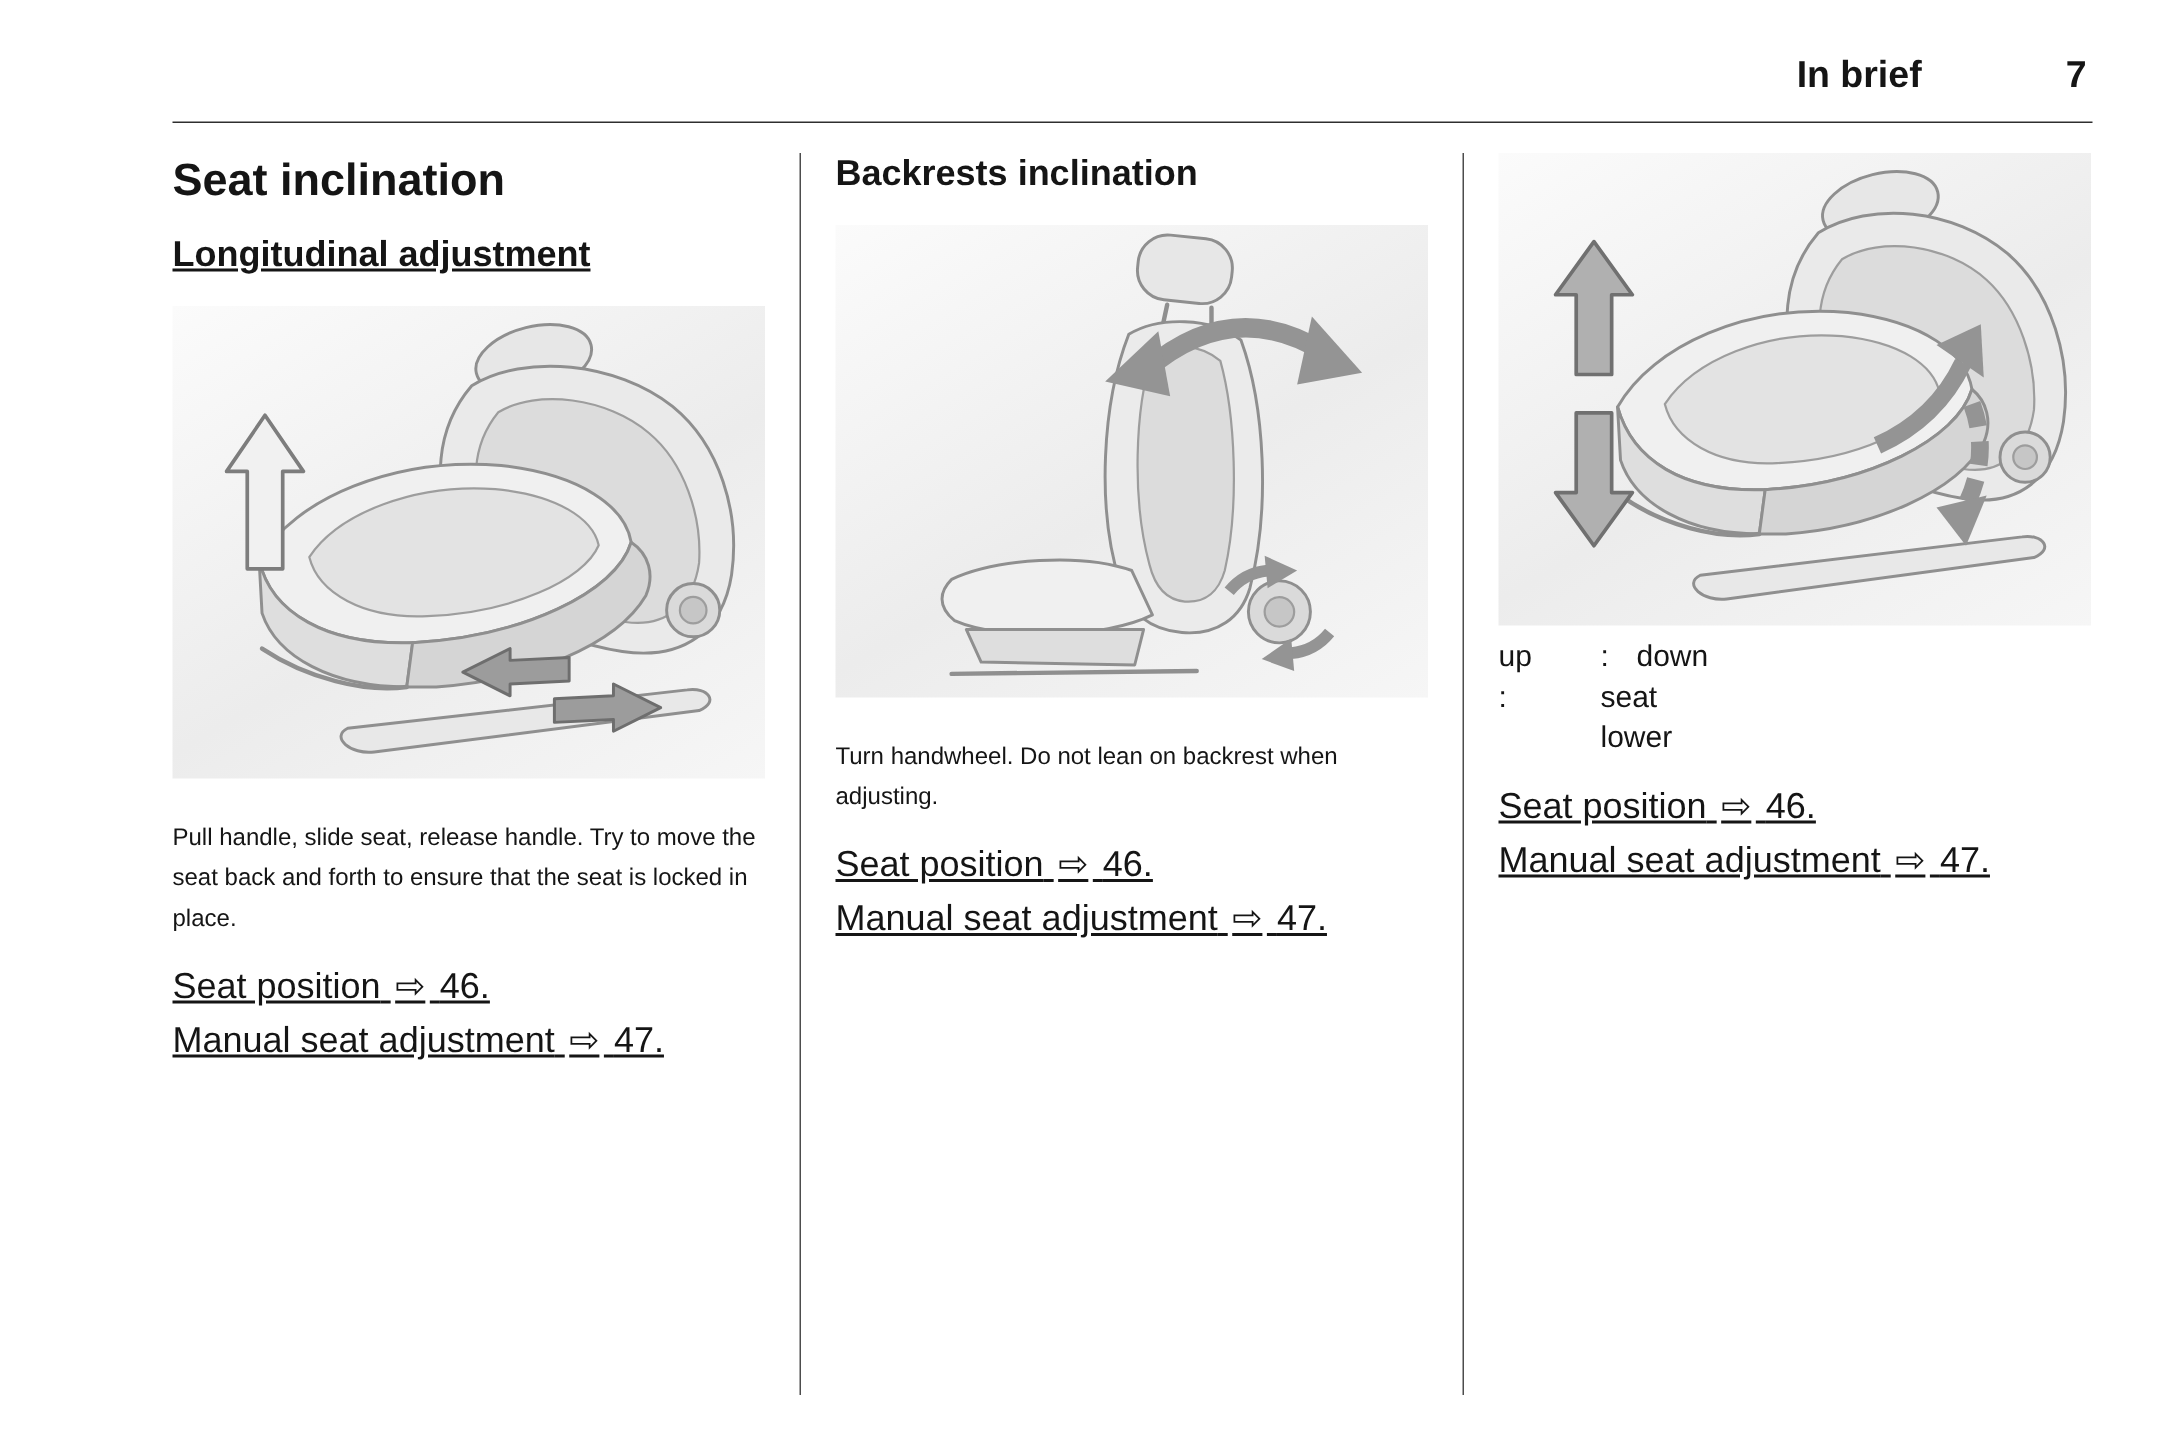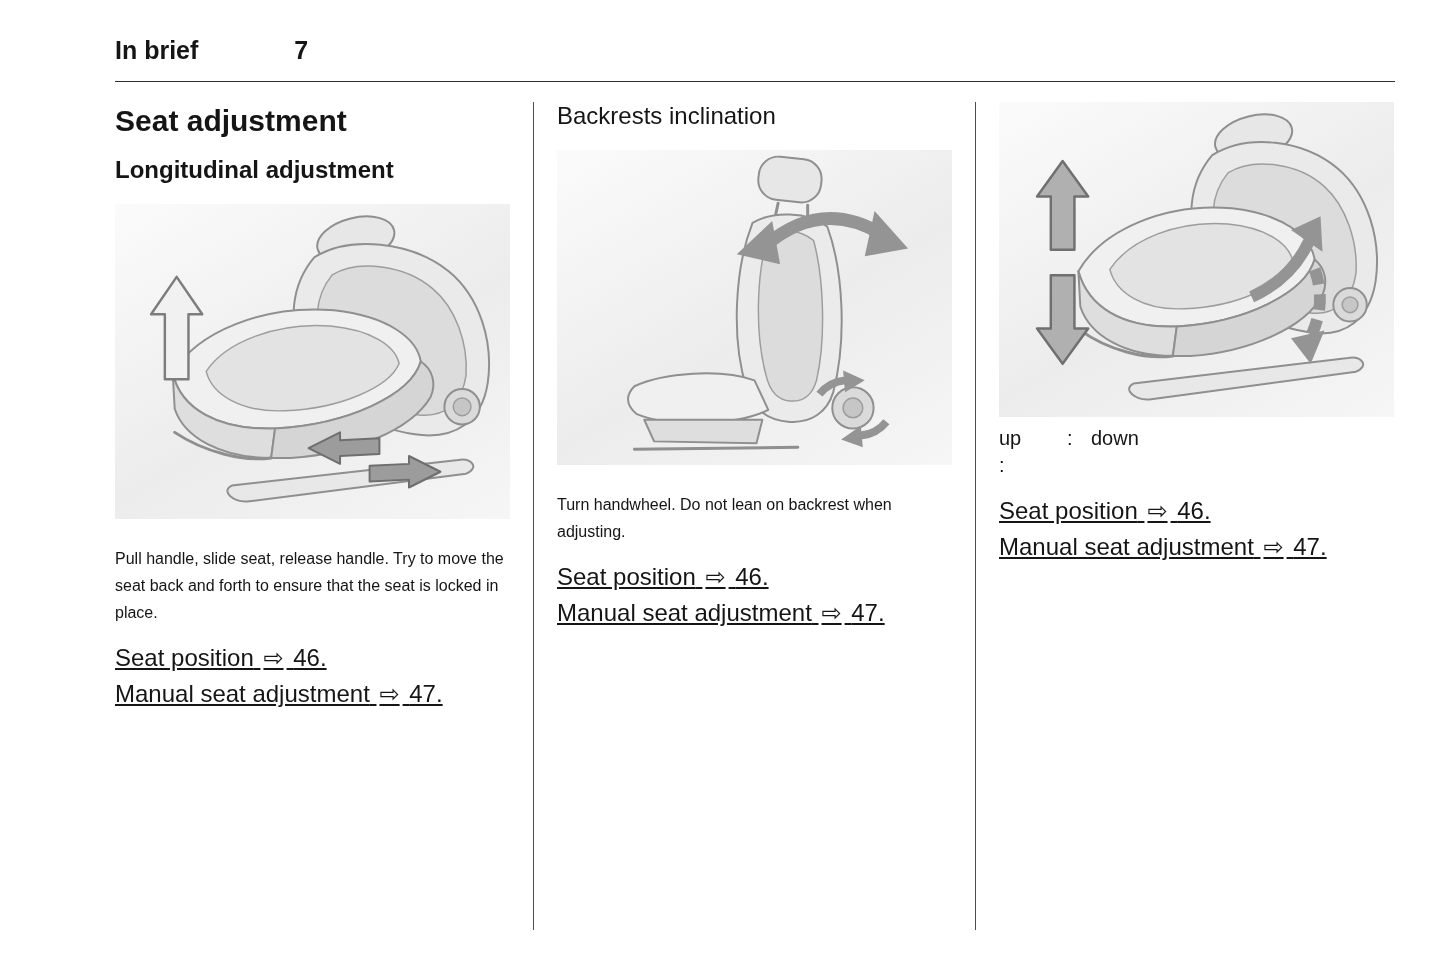"In brief" .header { justify-content: none -> flex-end }
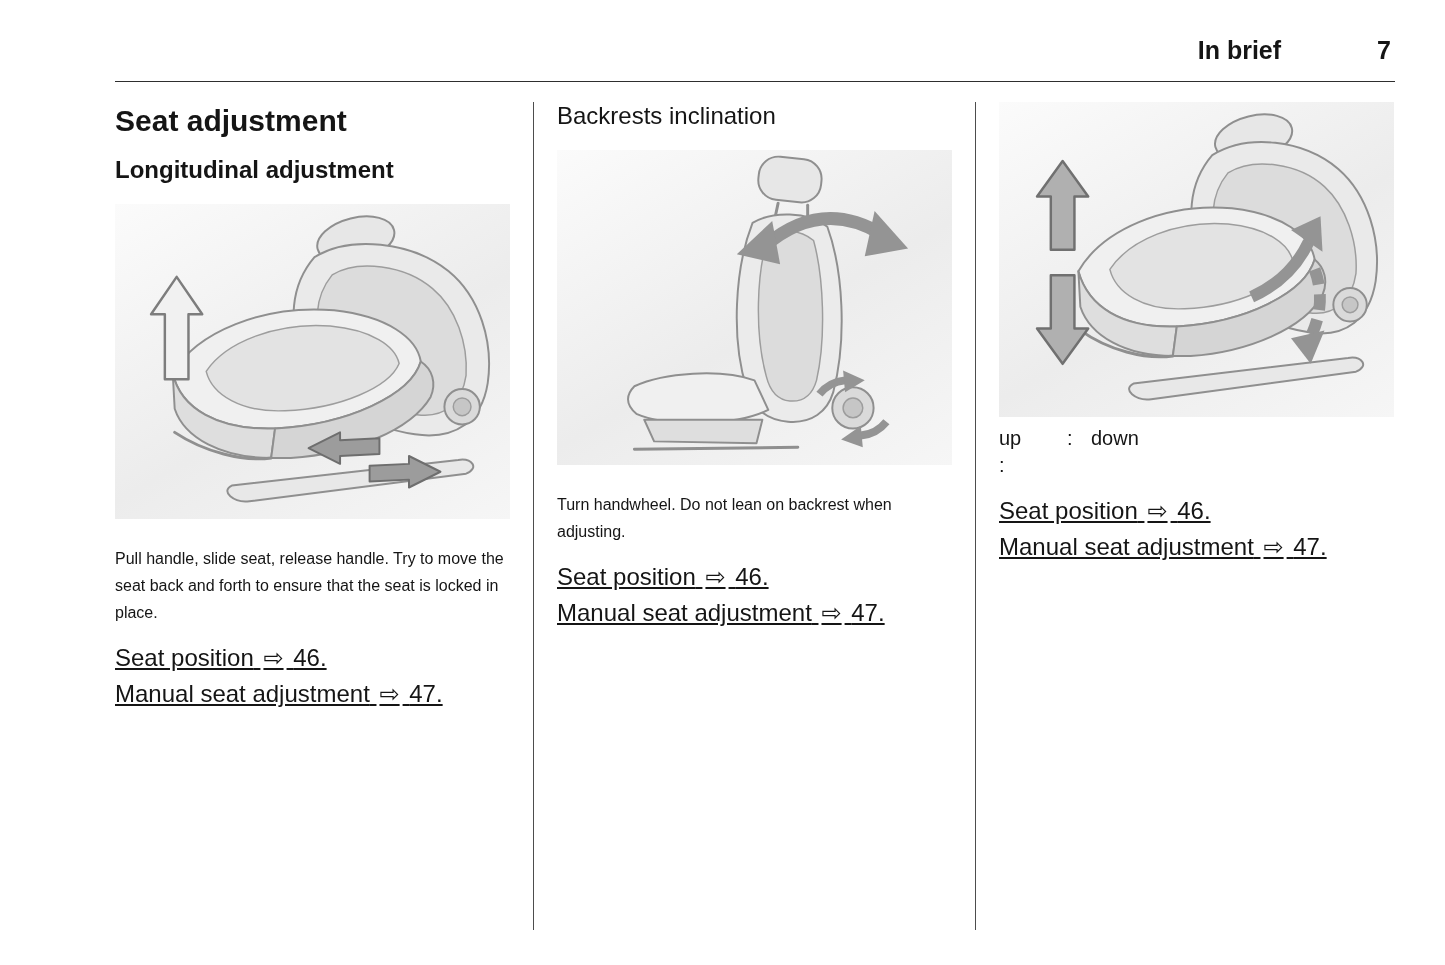"Seat adjustment" h1.col-title { text: adjustment -> inclination }
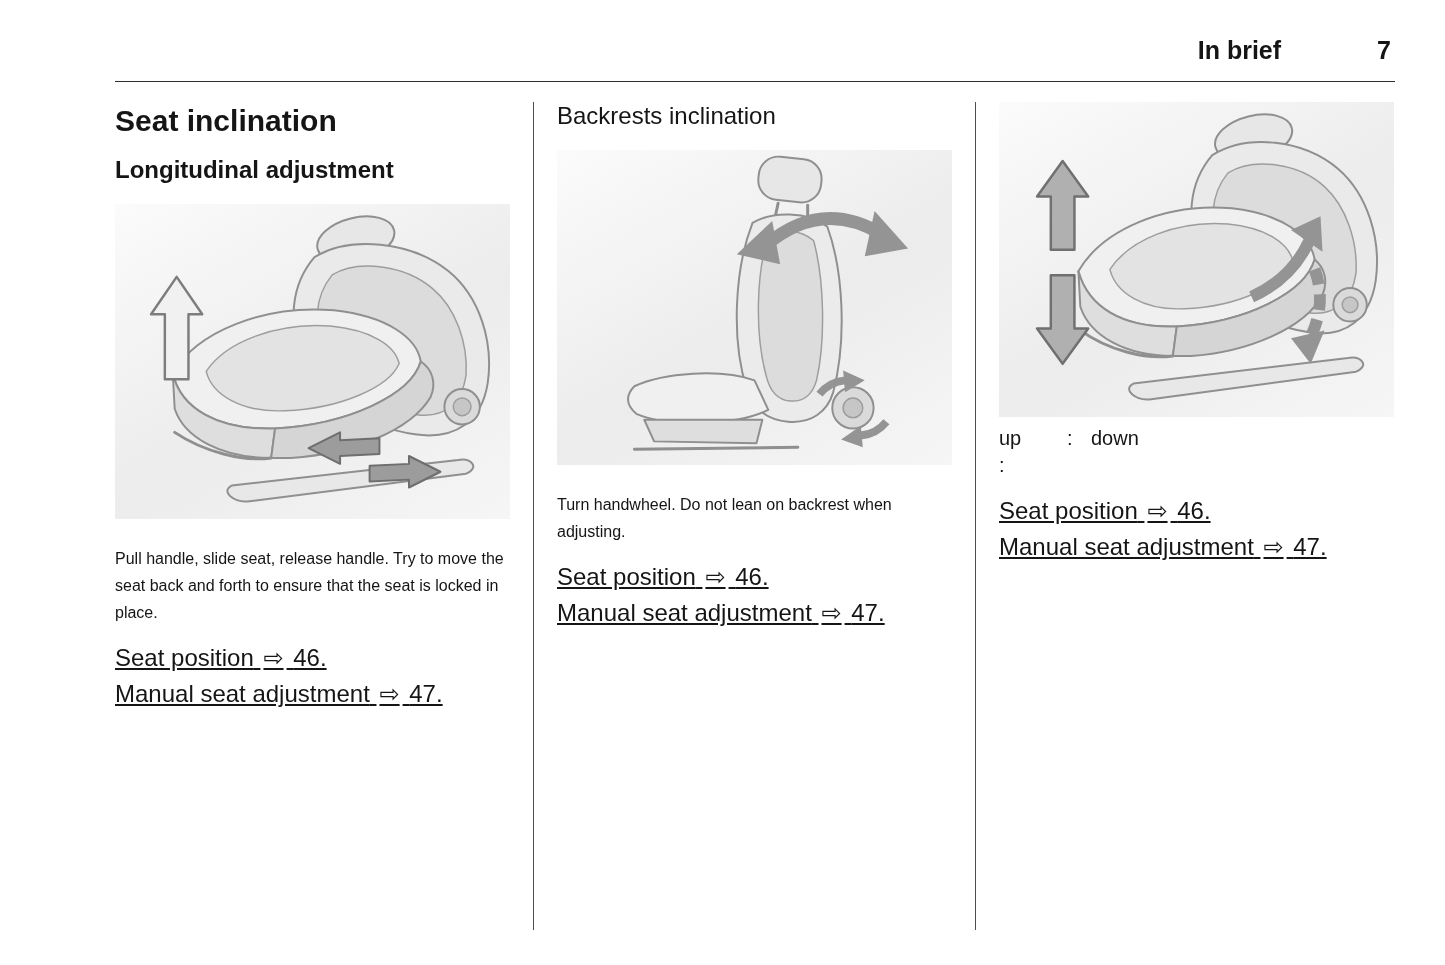"Backrests inclination" .col-title-sm { font-weight: normal -> bold }
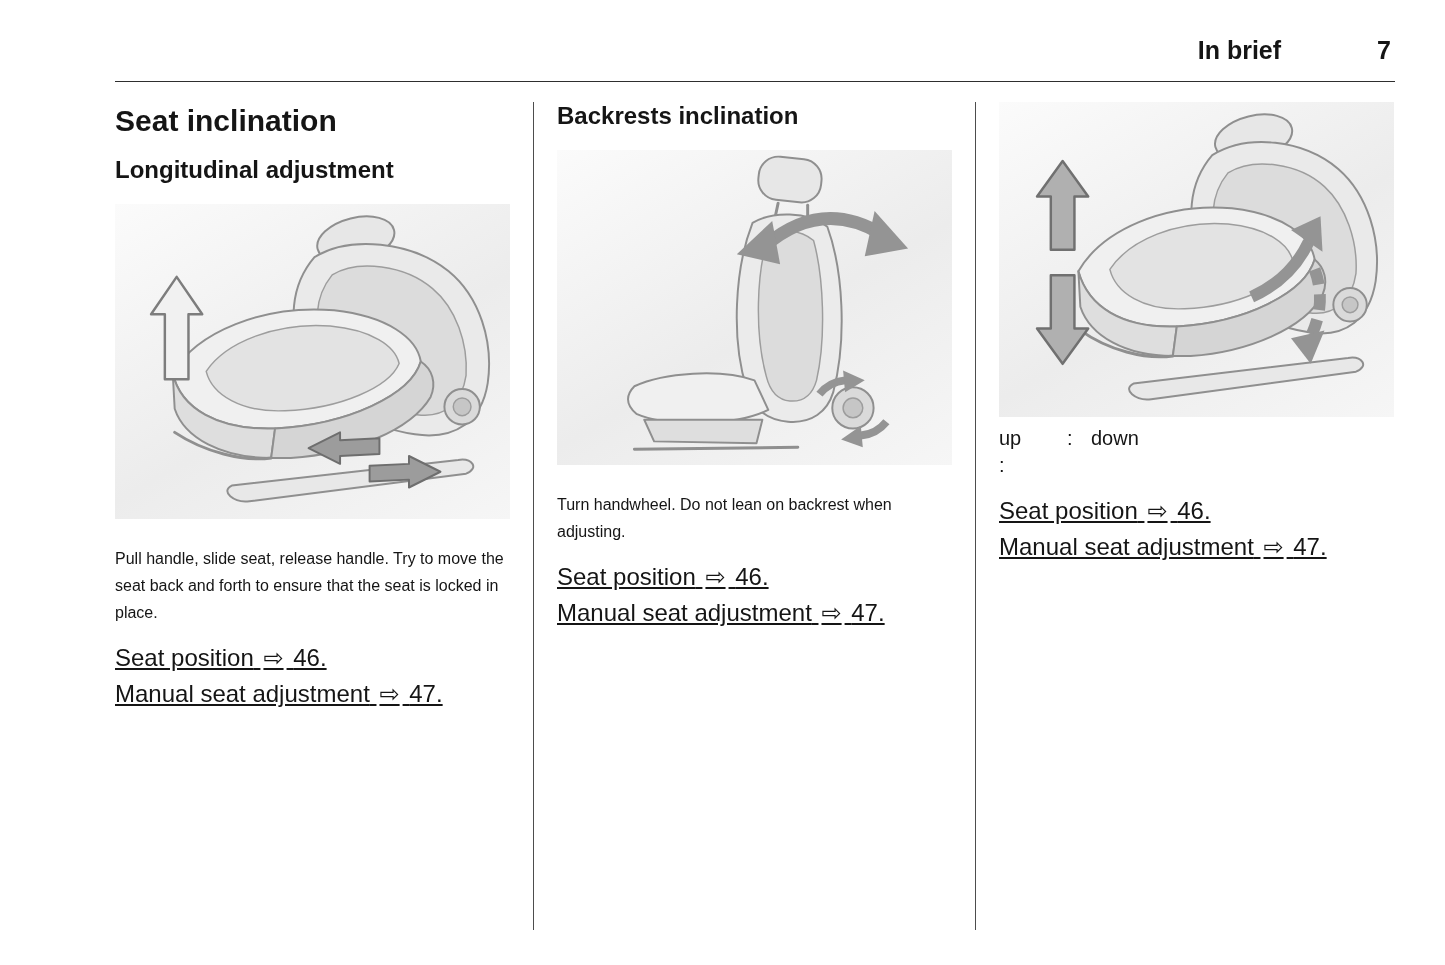"Longitudinal adjustment" .col-subtitle { text-decoration: none -> underline }
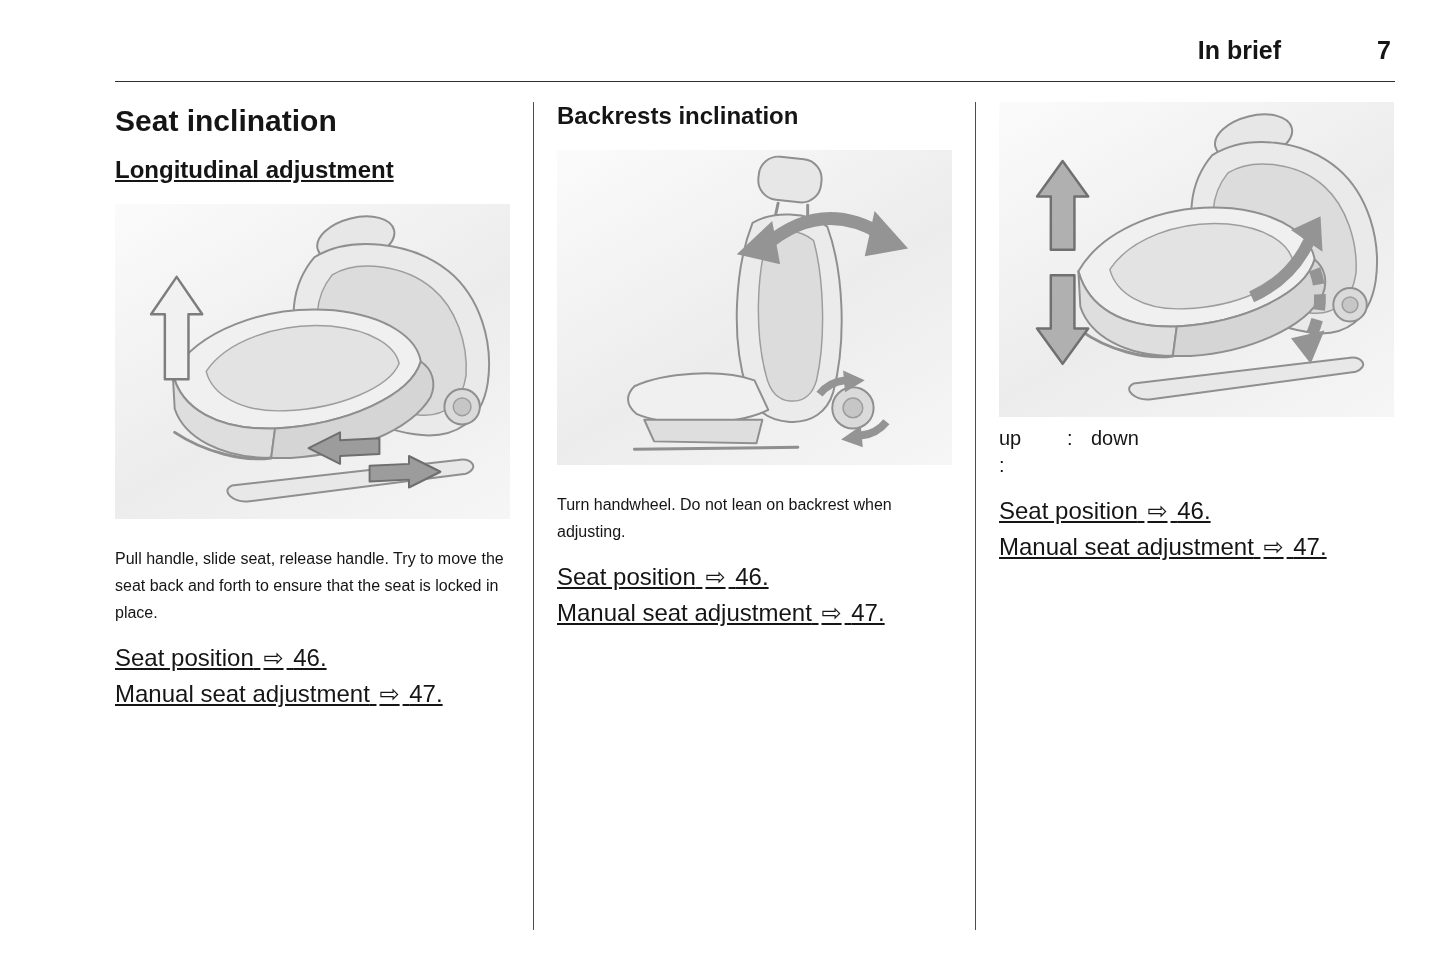"seat lower" span { html: none -> <span>seat lower</span> }
